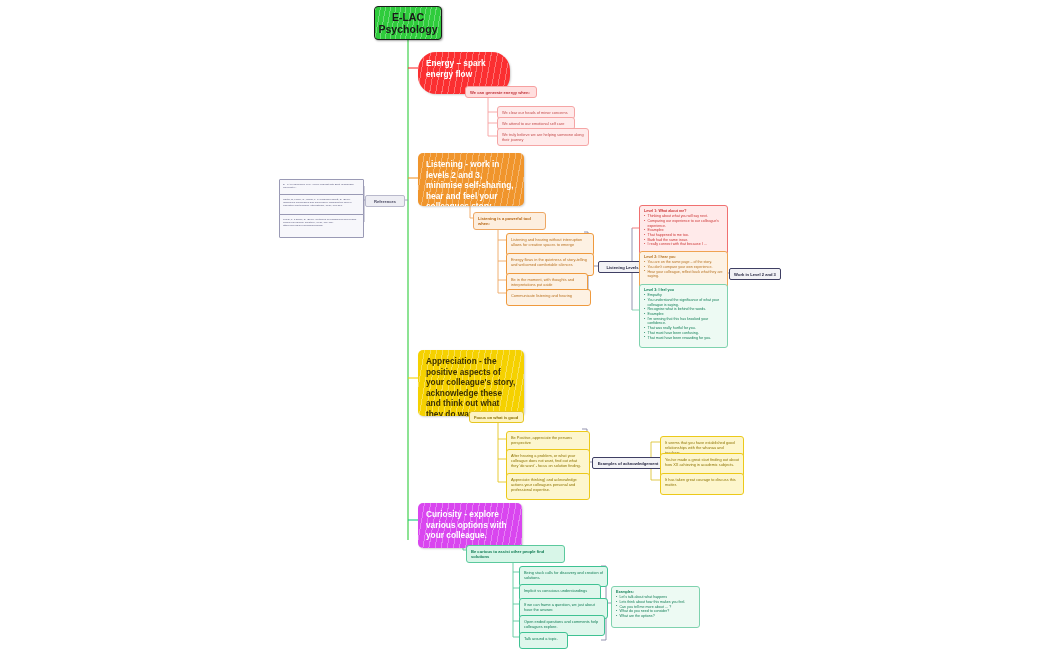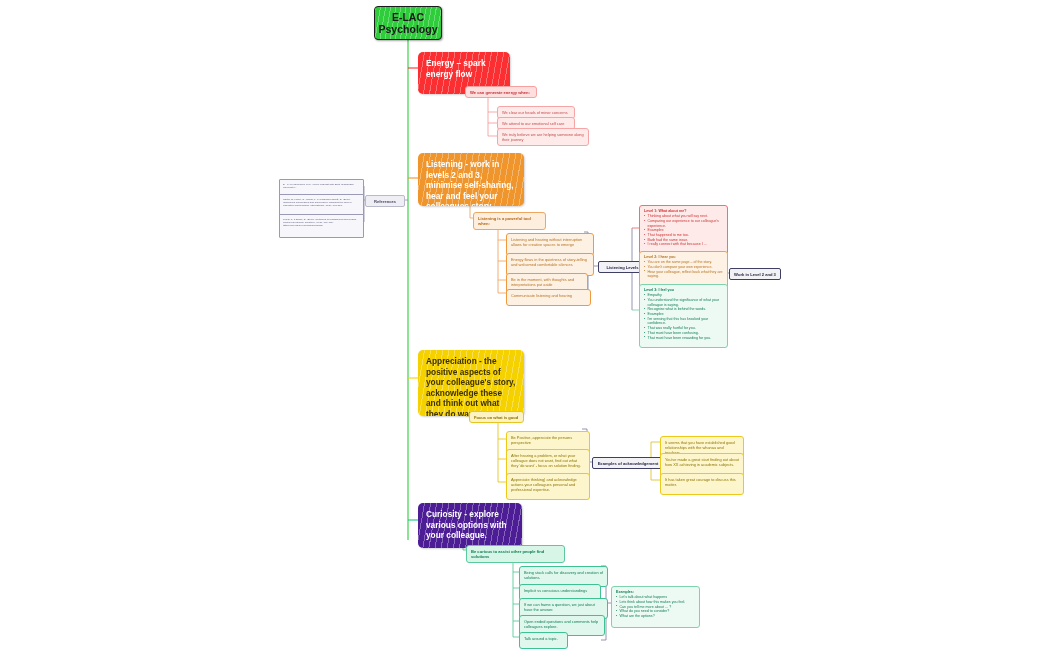"Energy – spark energy flow" div.topic { border-radius: none -> 18px }
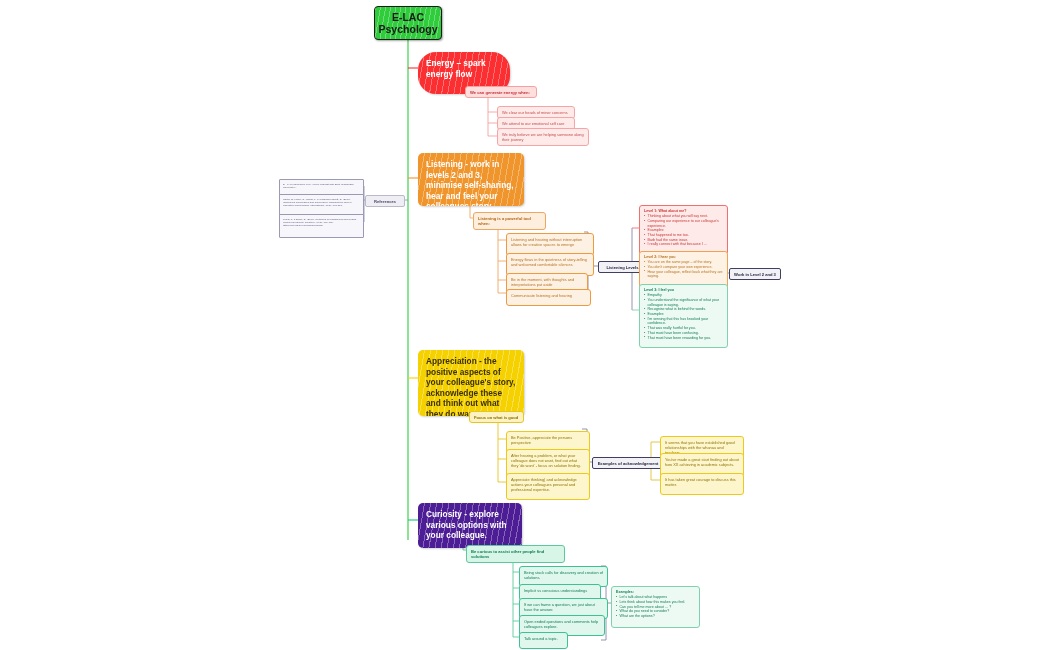"Curiosity - explore various options" .t-cur { background: #4c1d95 -> #d946ef }
